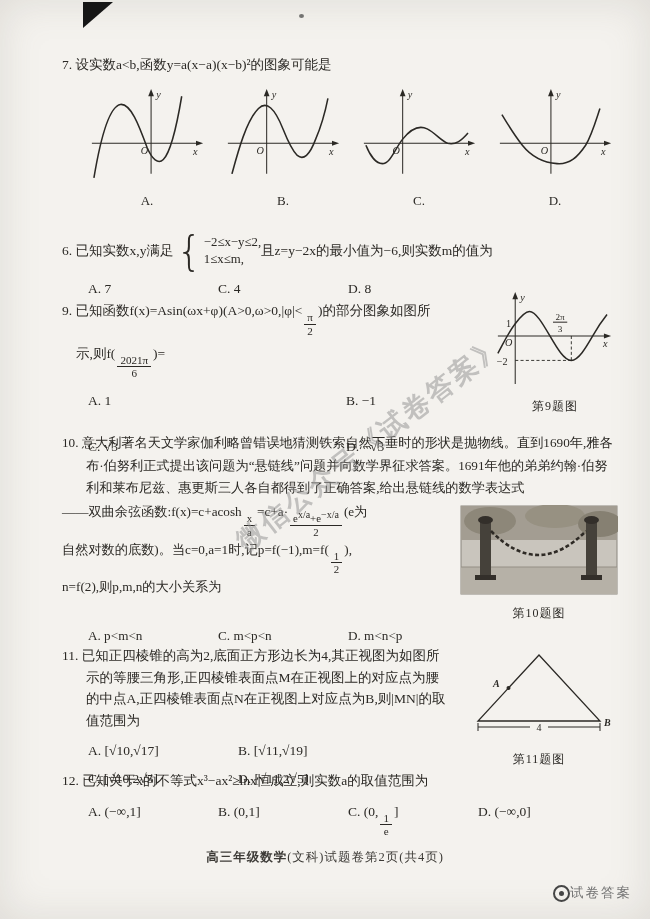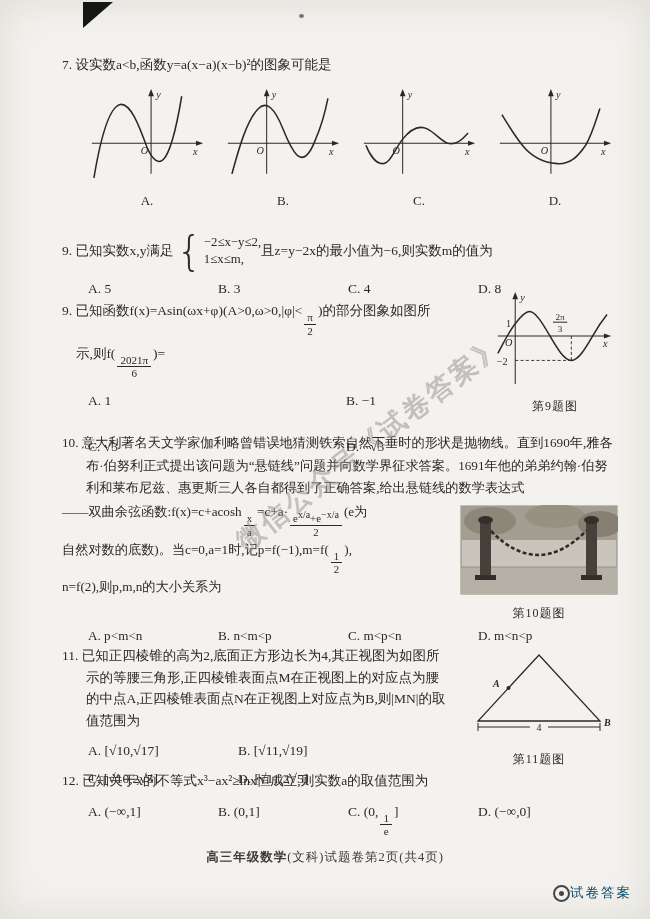"9. 已知实数x,y满足" span { text: 9 -> 6 }
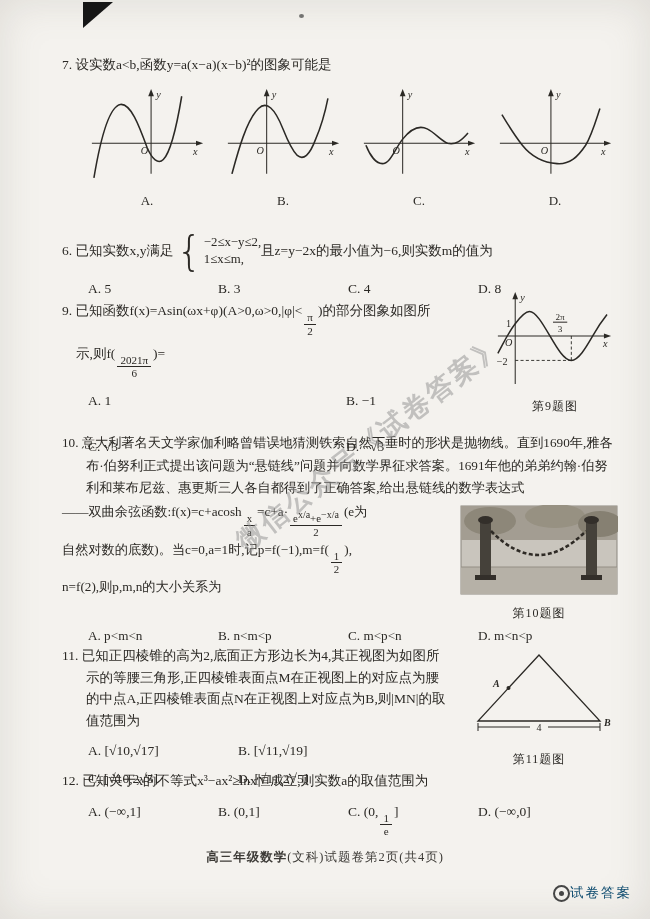"A. 5" span.opt { text: 5 -> 7 }
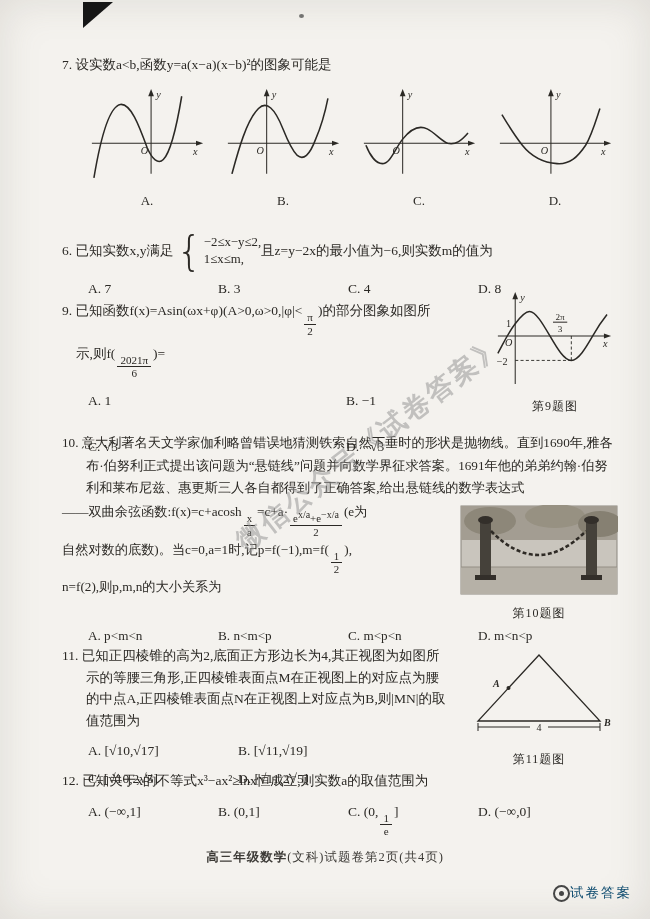"B. 3" span.opt { html: <span>B. 3</span> -> none }
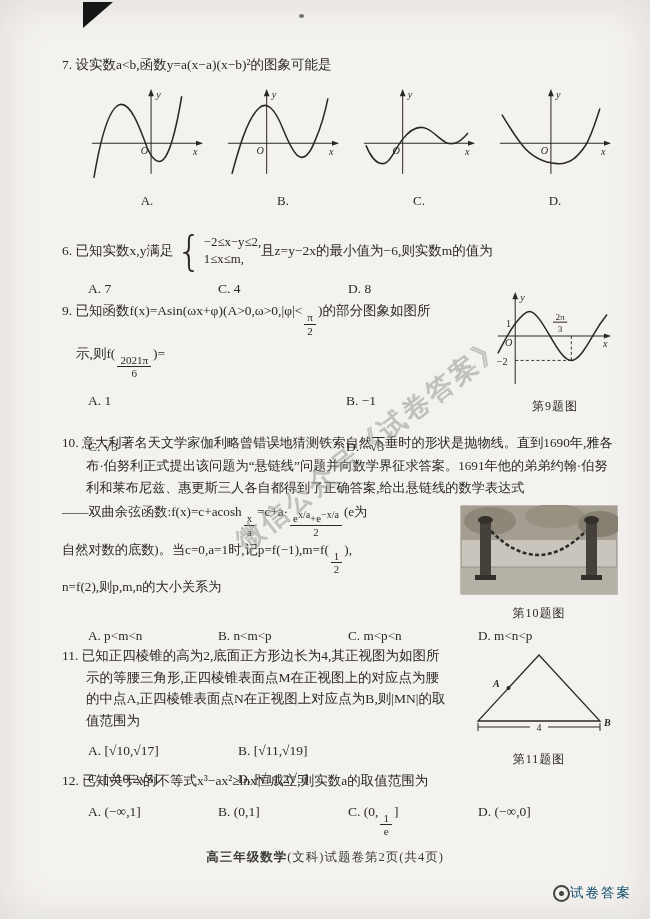"B. n<m<p" span.opt { html: <span>B. n&lt;m&lt;p</span> -> none }
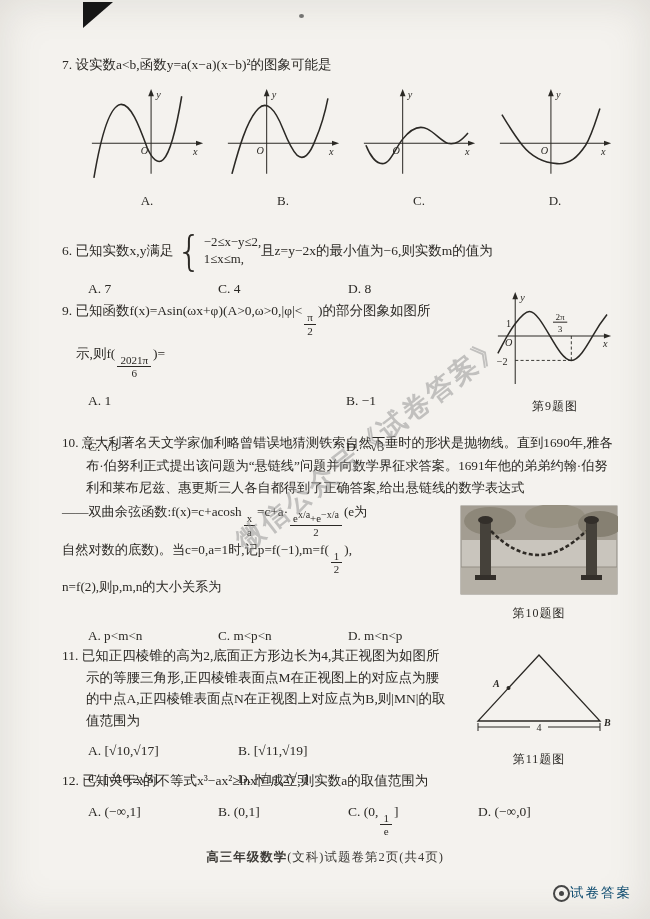"试卷答案" .brand { color: #0c4a6e -> #737373 }
